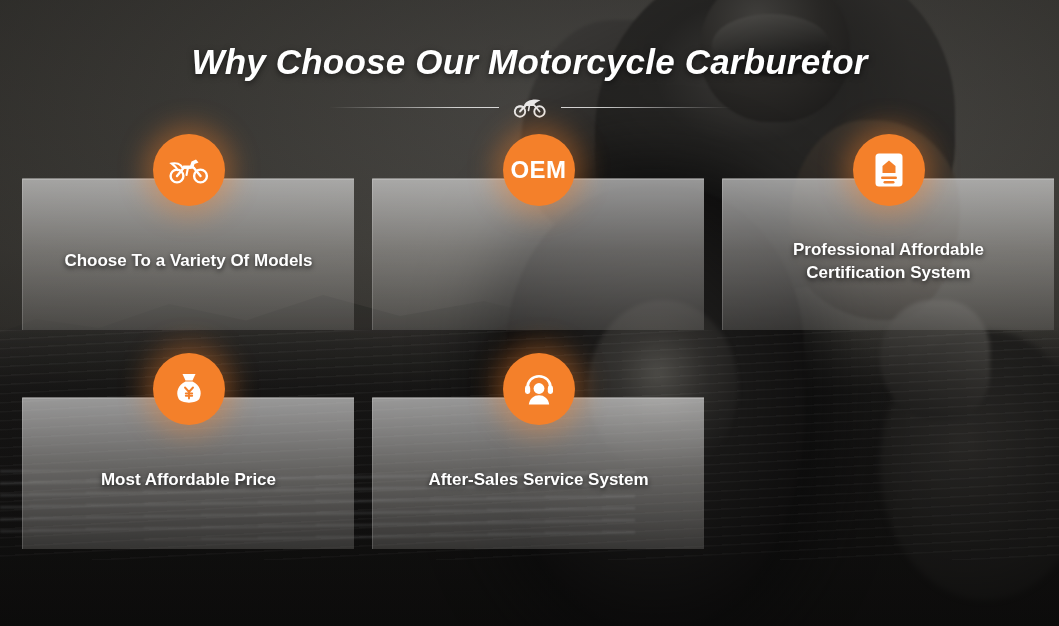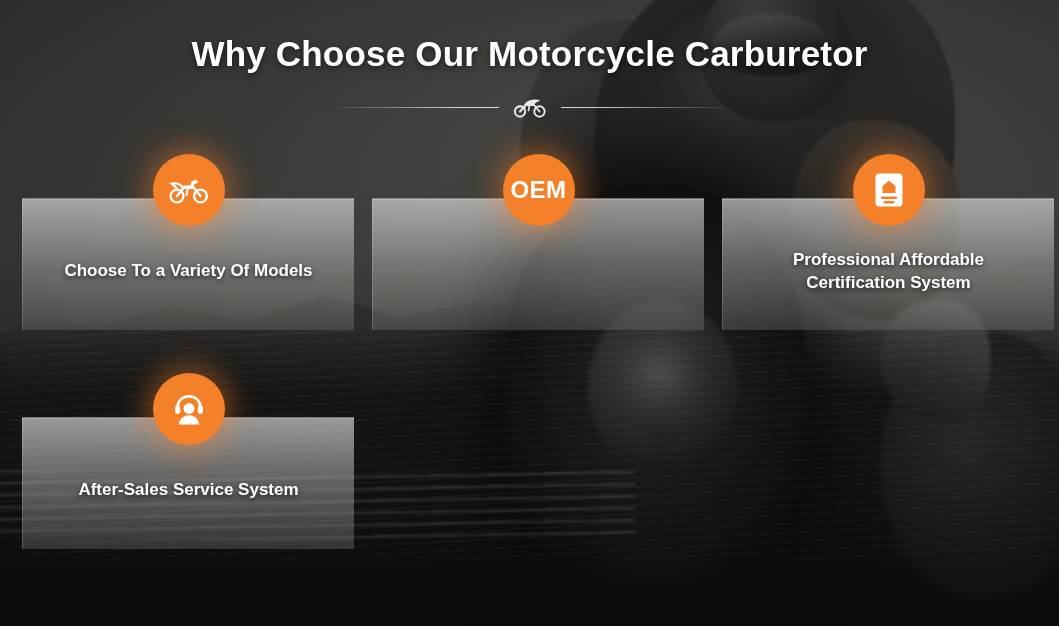"Why Choose Our Motorcycle Carburetor" .heading { font-style: none -> italic; top: 34px -> 42px }
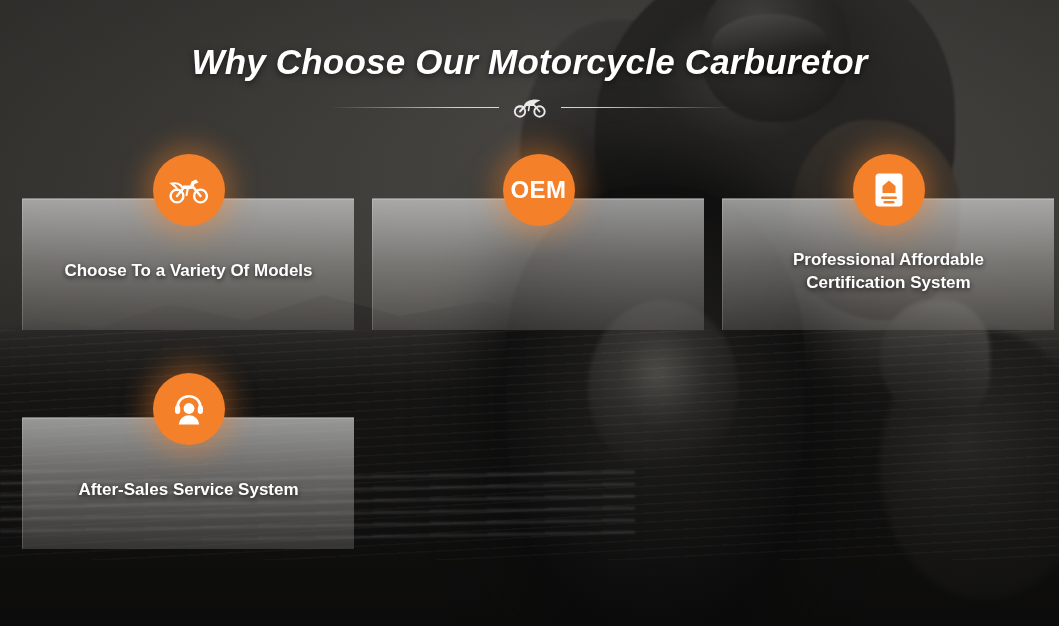"OEM" .card { margin-top: 20px -> none }
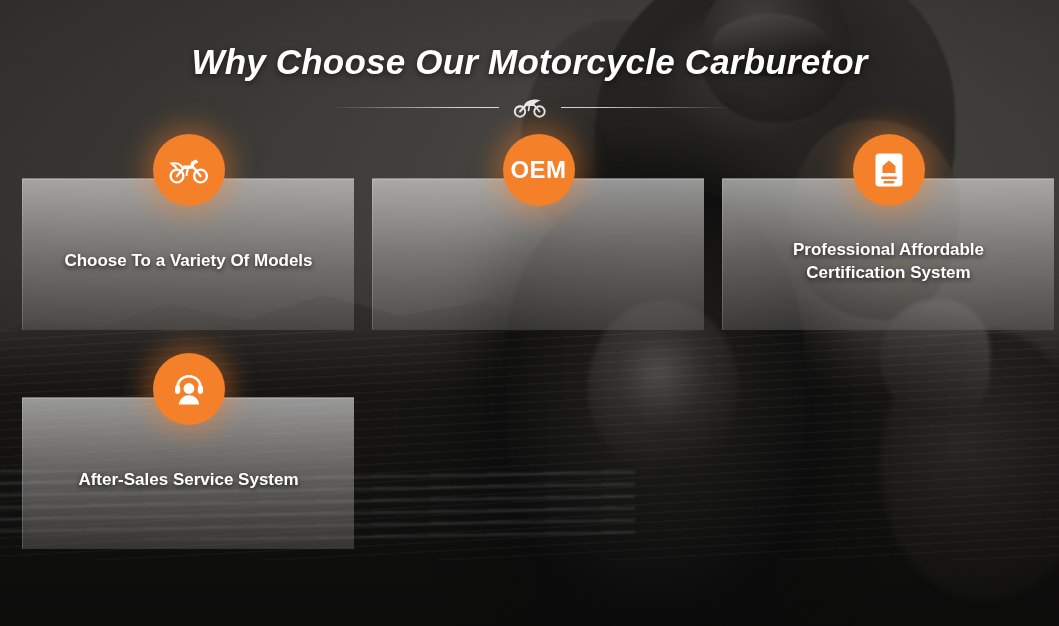"Most Affordable Price" div.card { html: none -> <div> <div> <svg> <path></path> <path></path> <path></path> </svg> </div> <div>Most Affordable Price</div> </div> }
